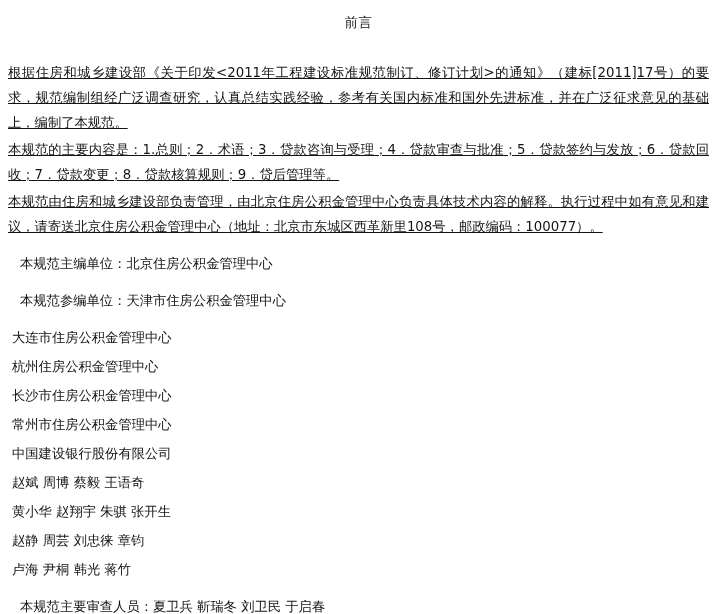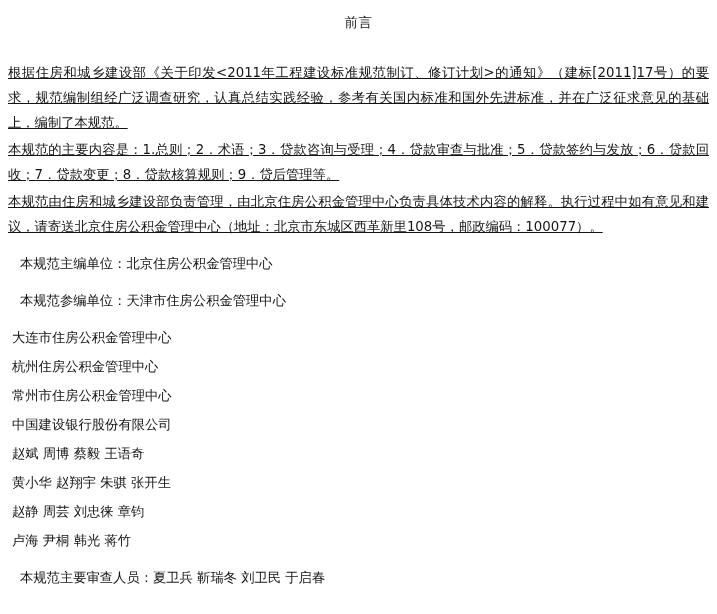"长沙市住房公积金管理中心" p.list-line { html: none -> <p>长沙市住房公积金管理中心</p> }
